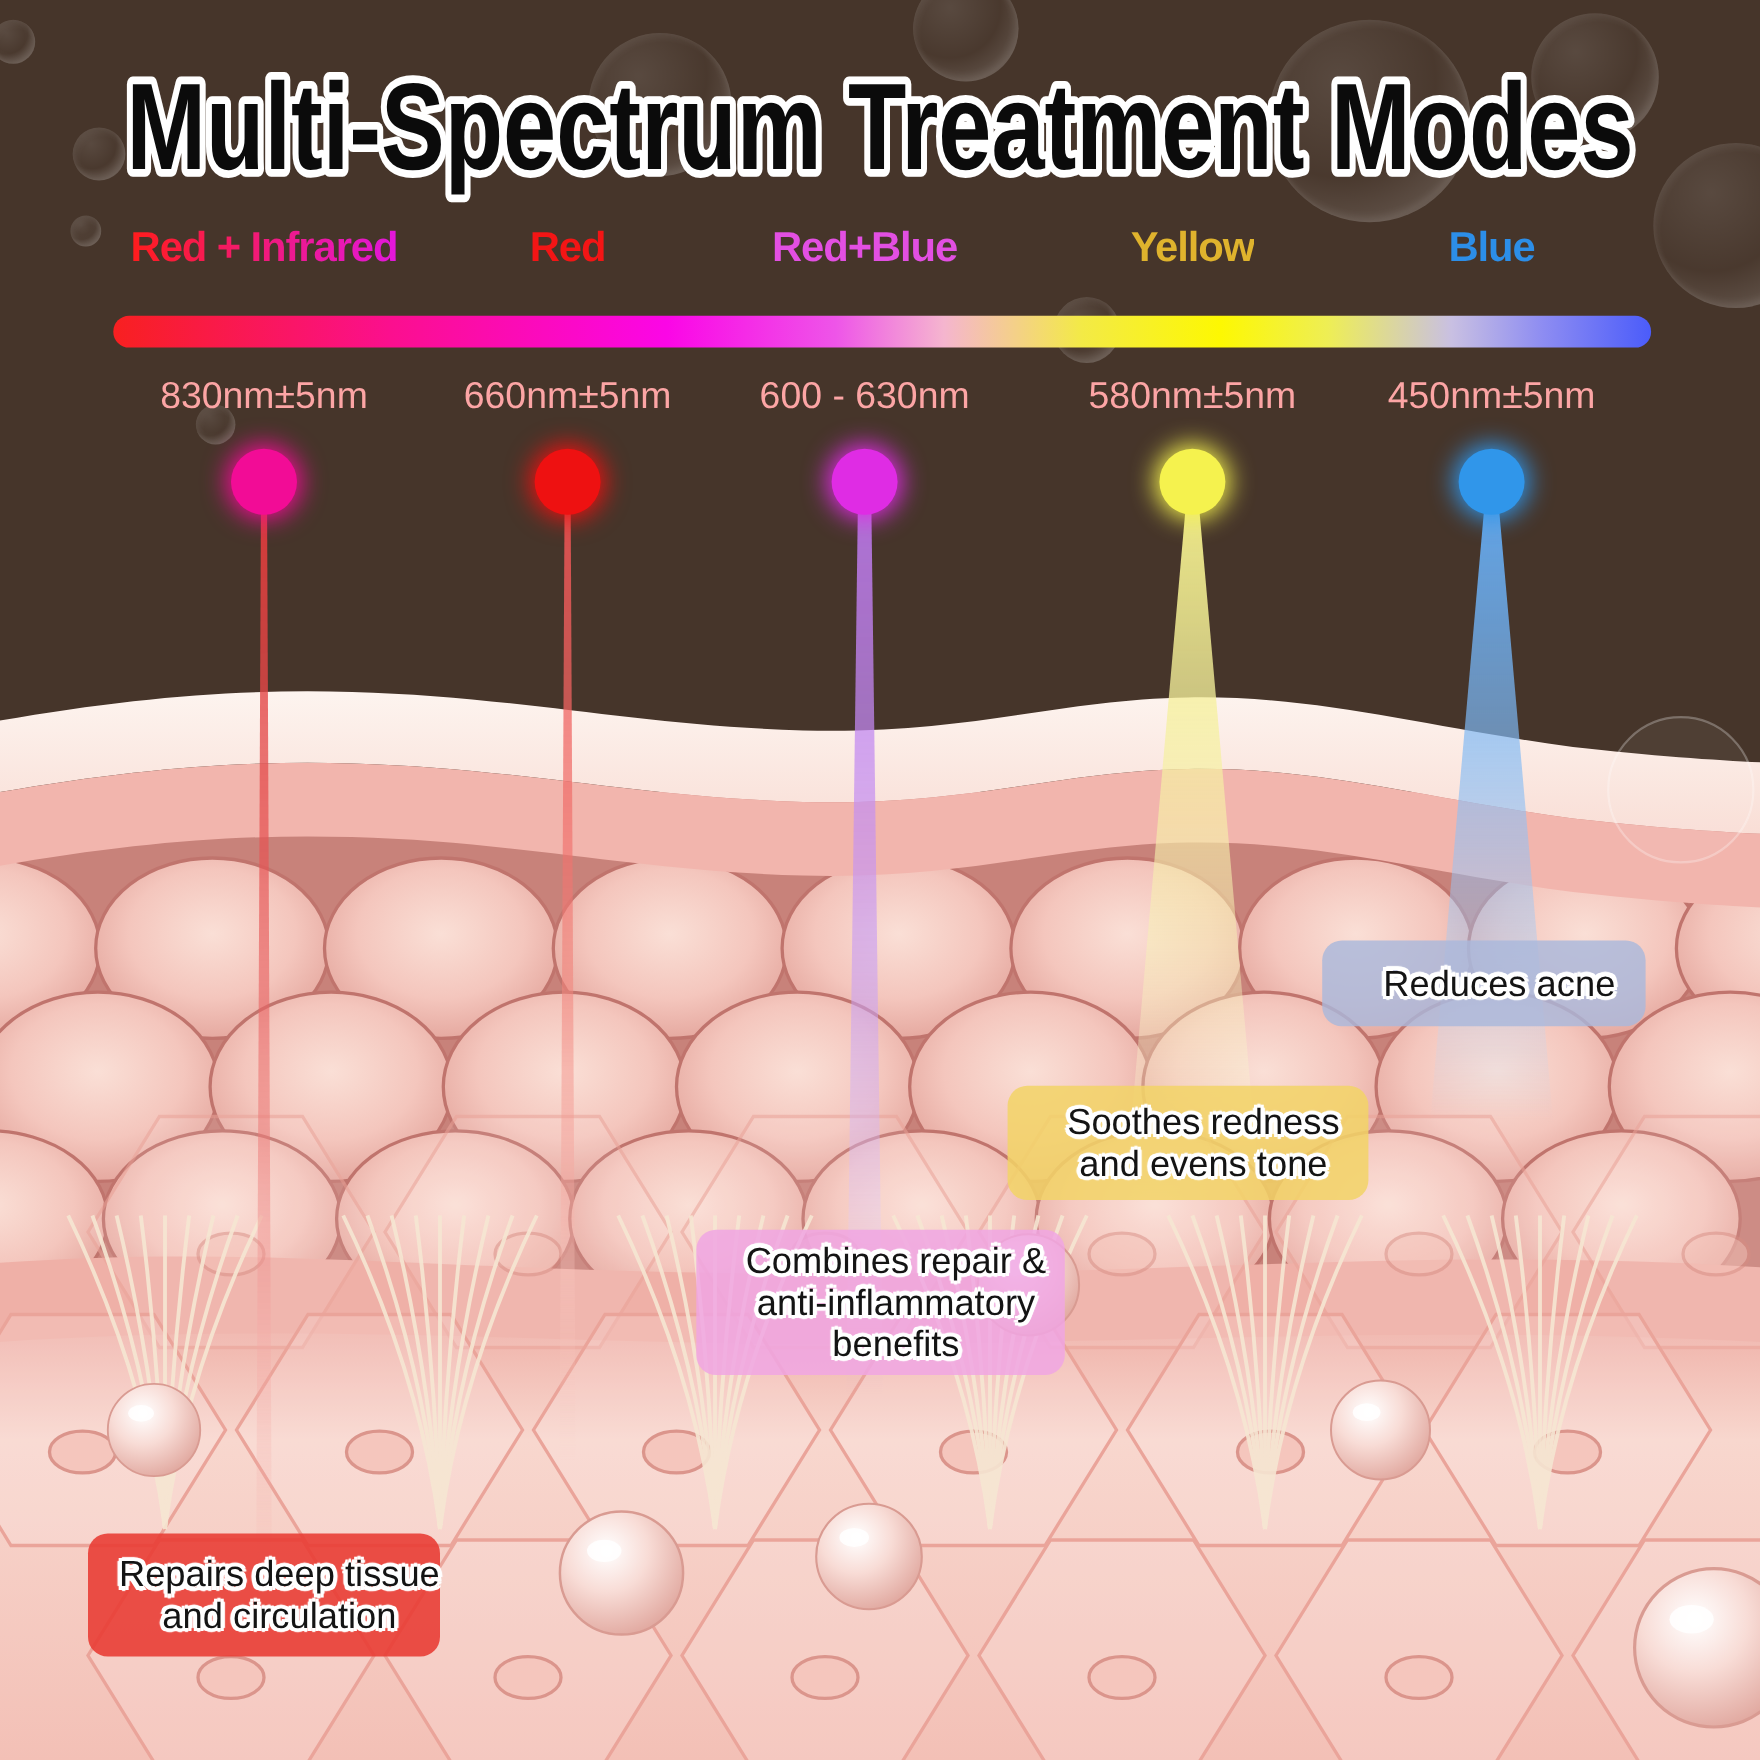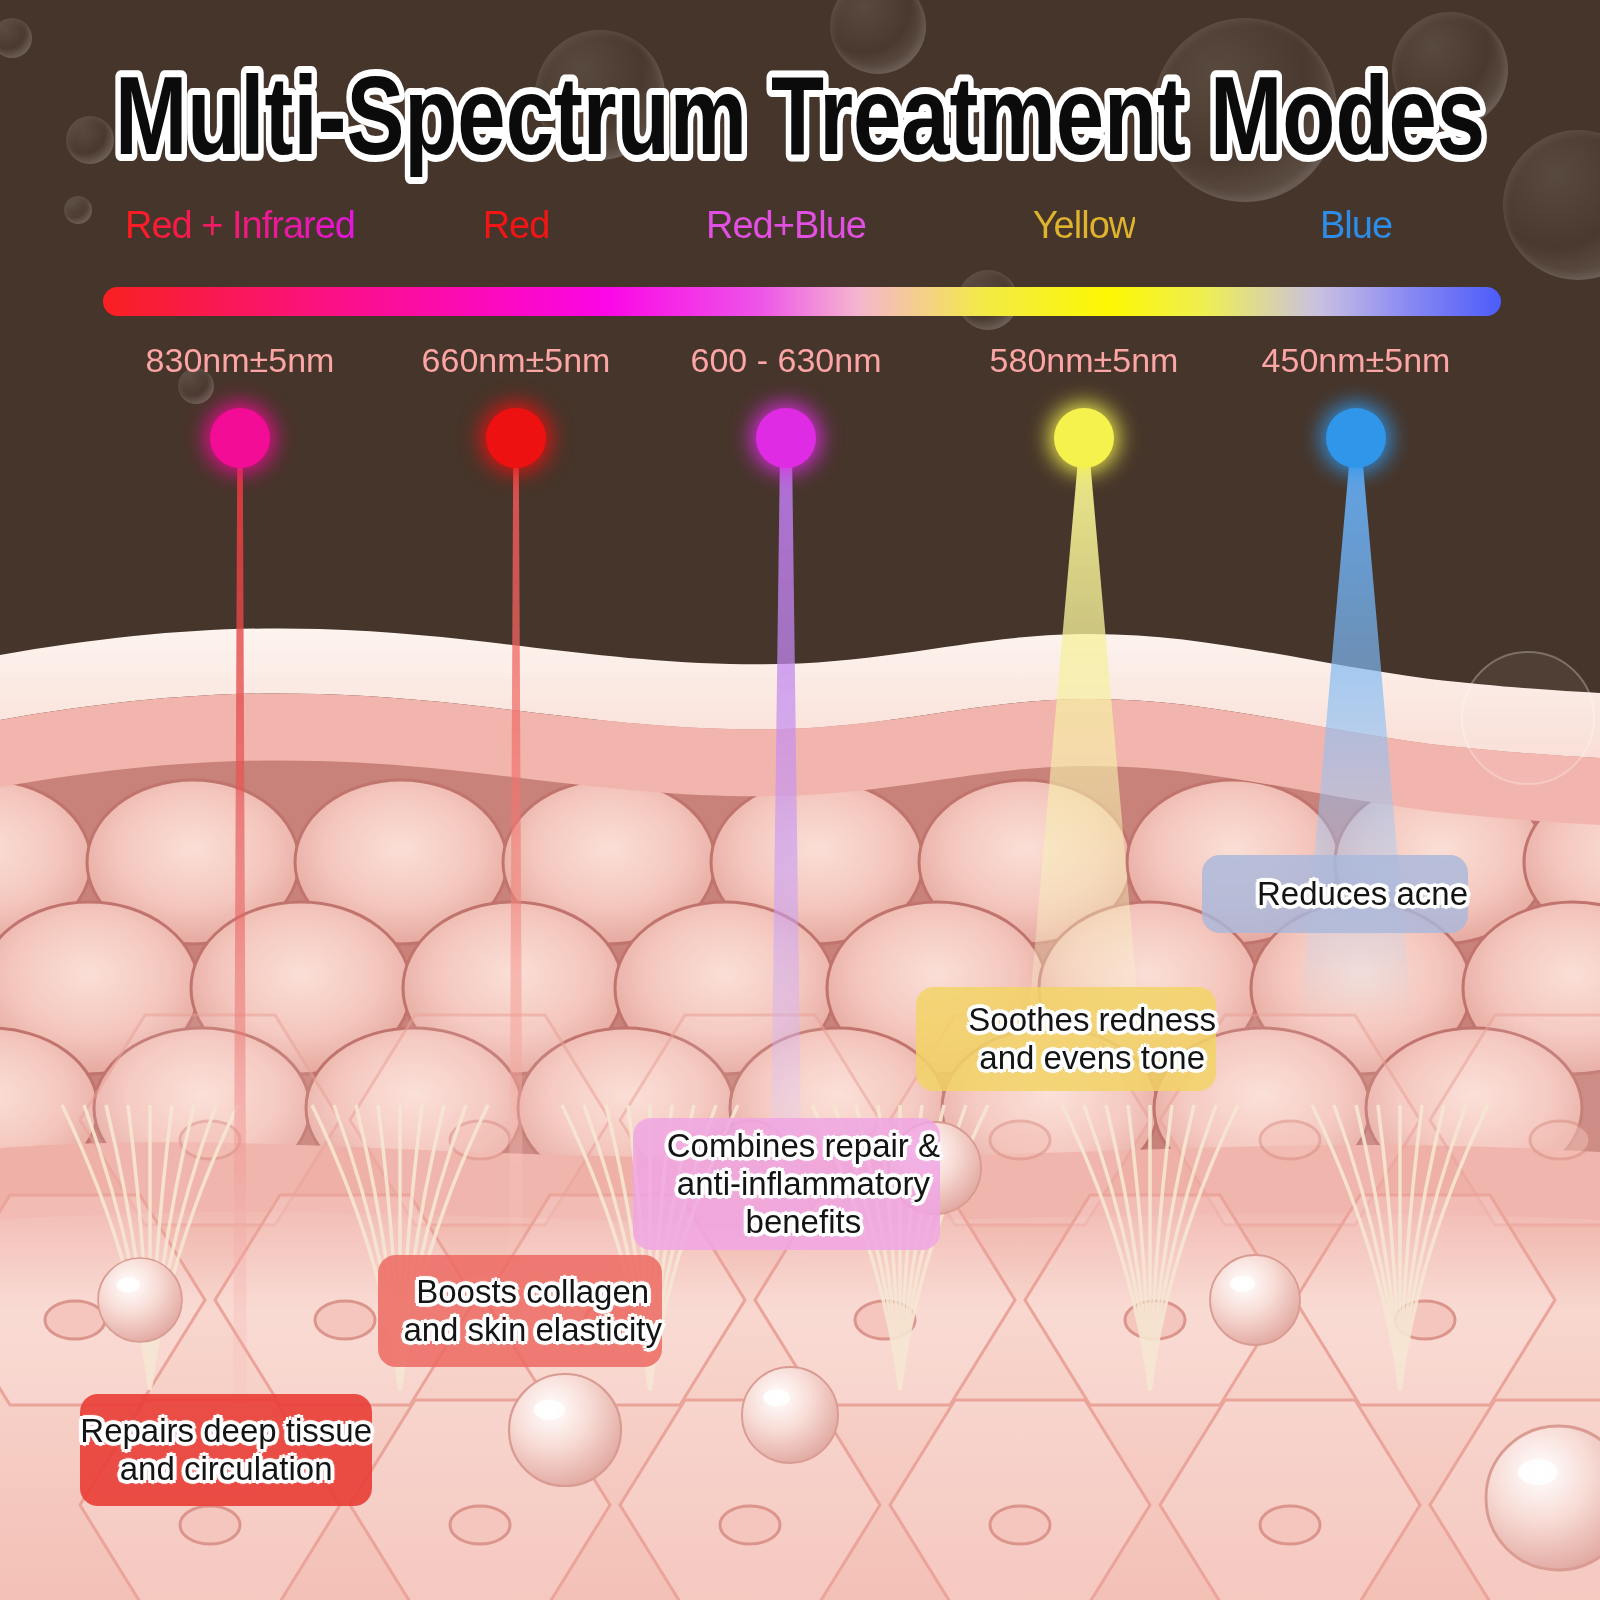"Red + Infrared" .mode-label { font-weight: normal -> bold }
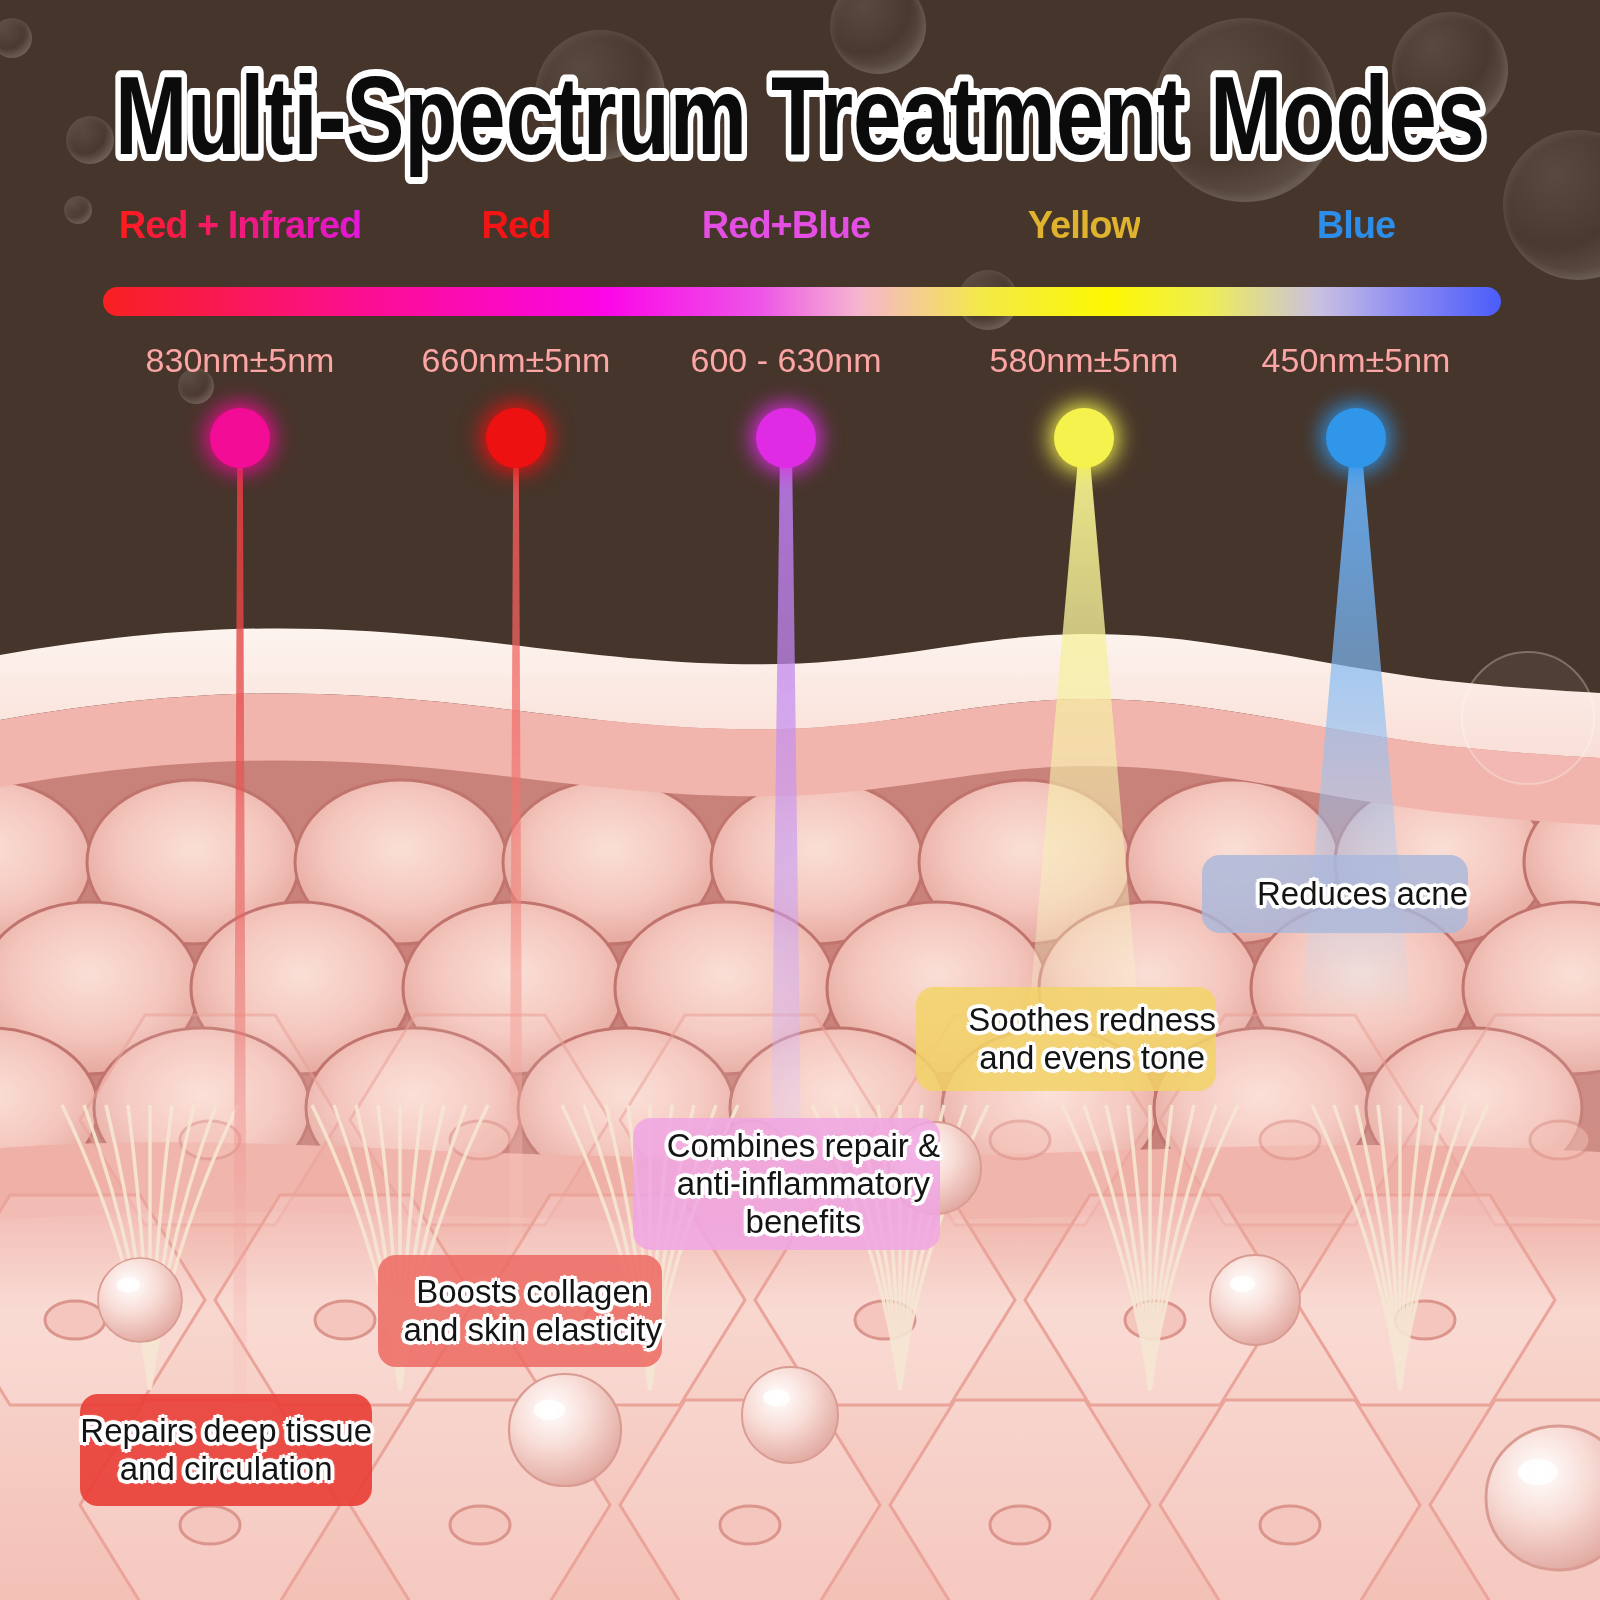"Reduces acne" .benefit { justify-content: flex-end -> center; padding-left: none -> 28px }
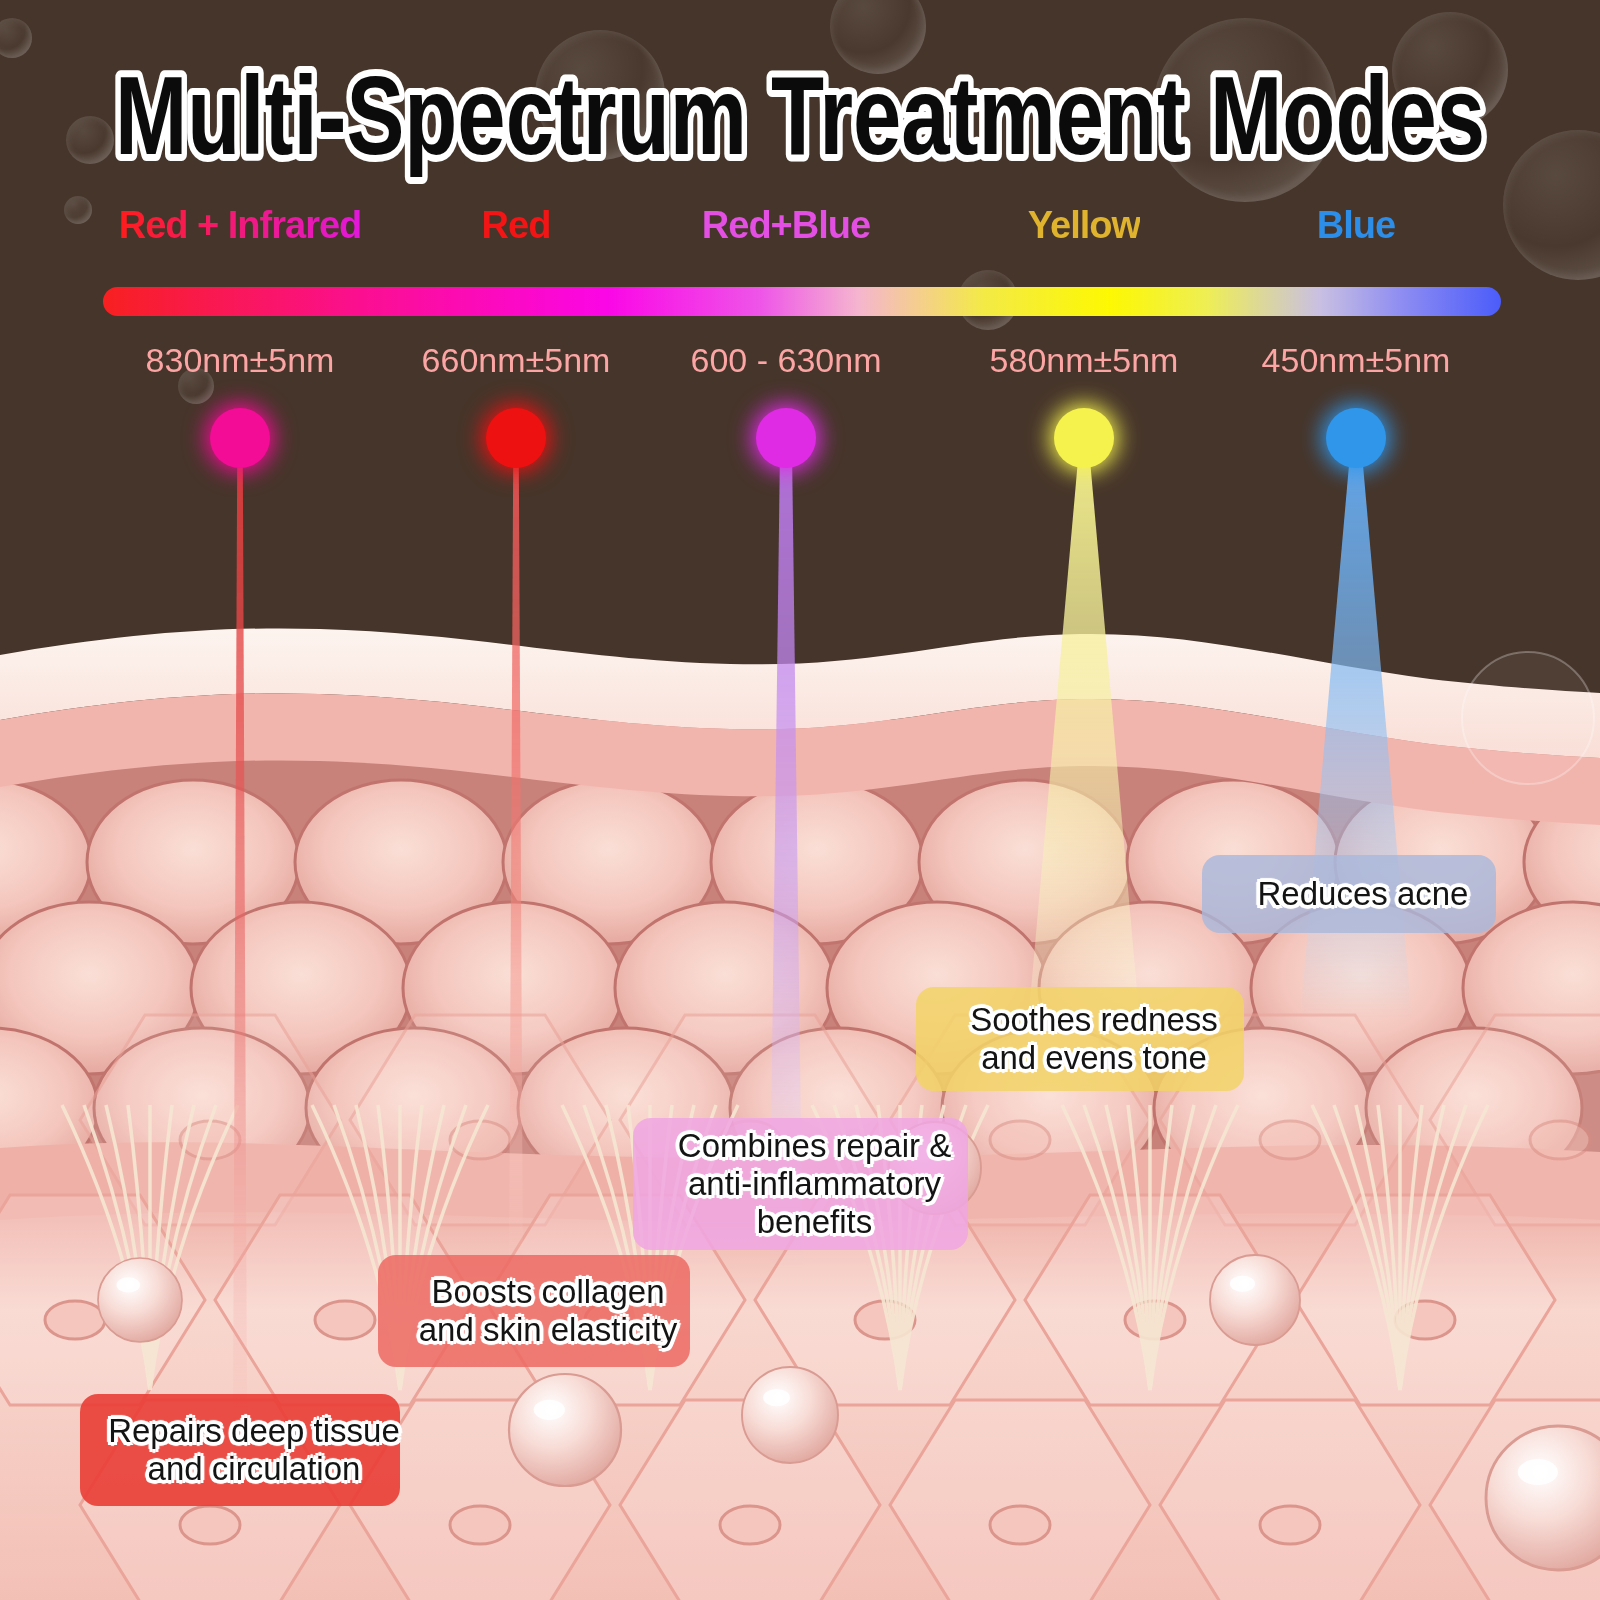"Boosts collagen" div.benefit { html: <div><span>Boosts collagen and skin elasticity</span></div> -> none }
